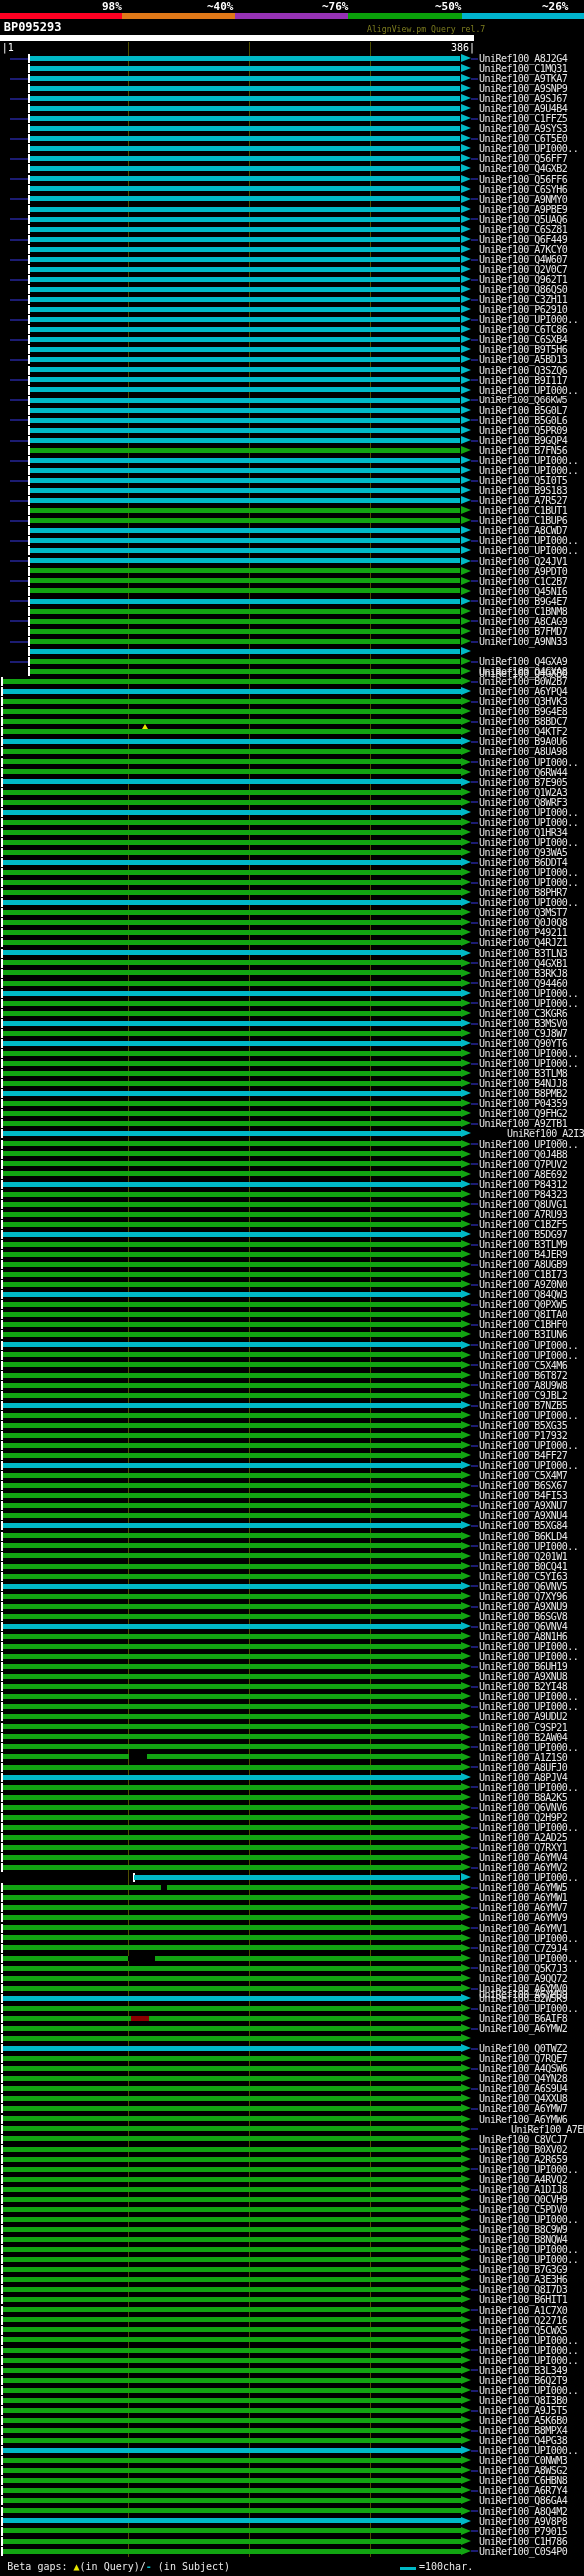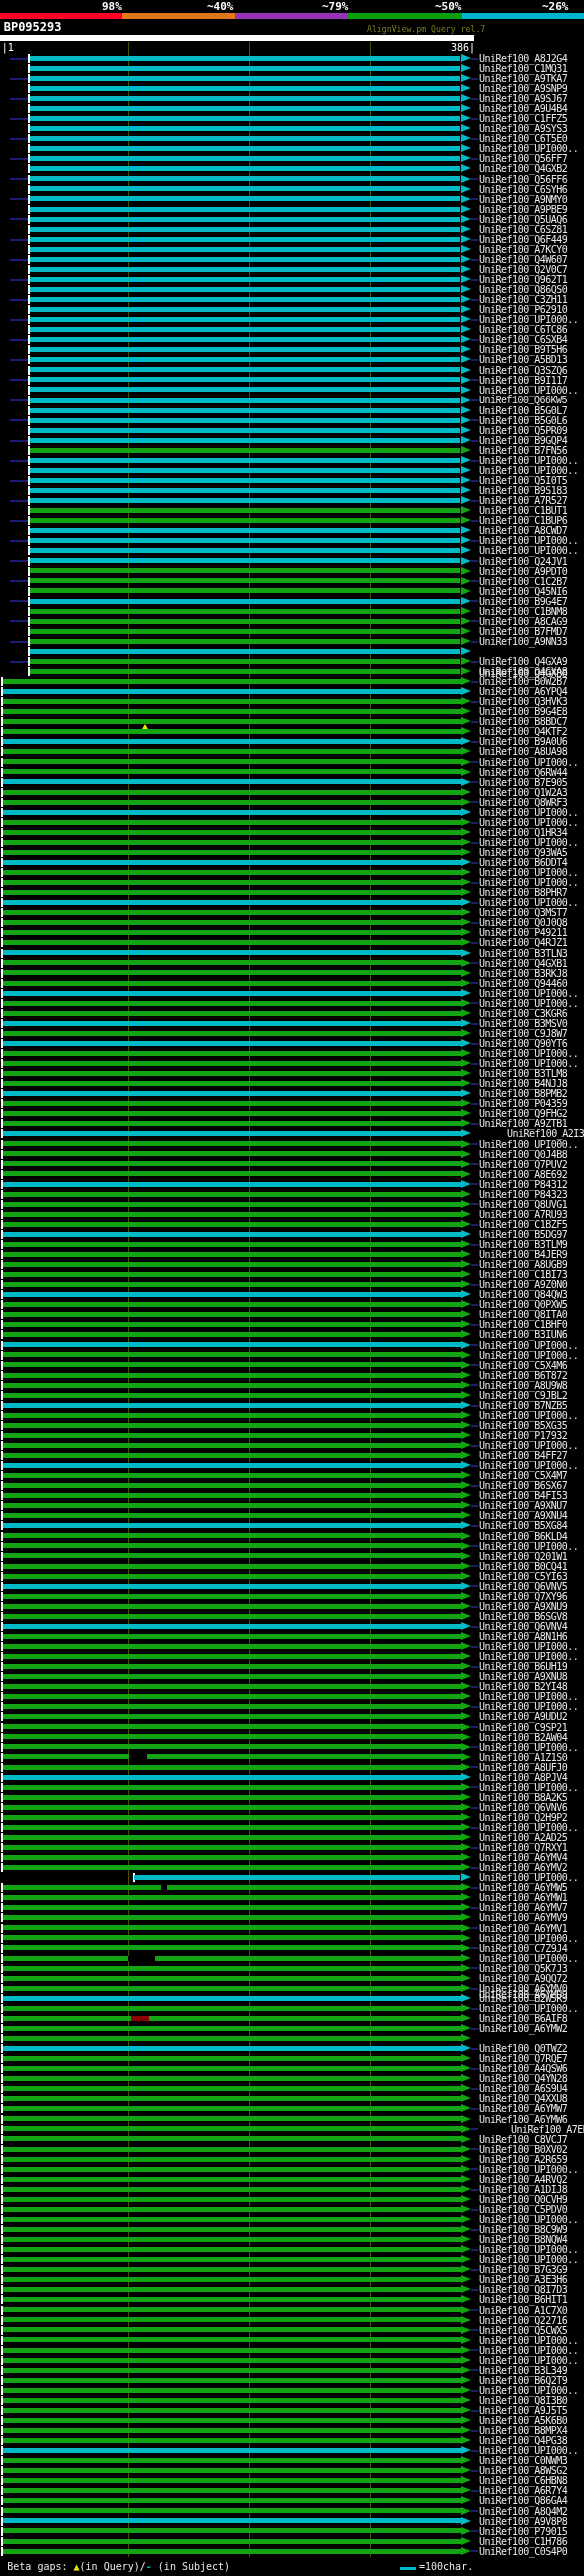"~79%" div.pct { text: 79% -> 76% }
